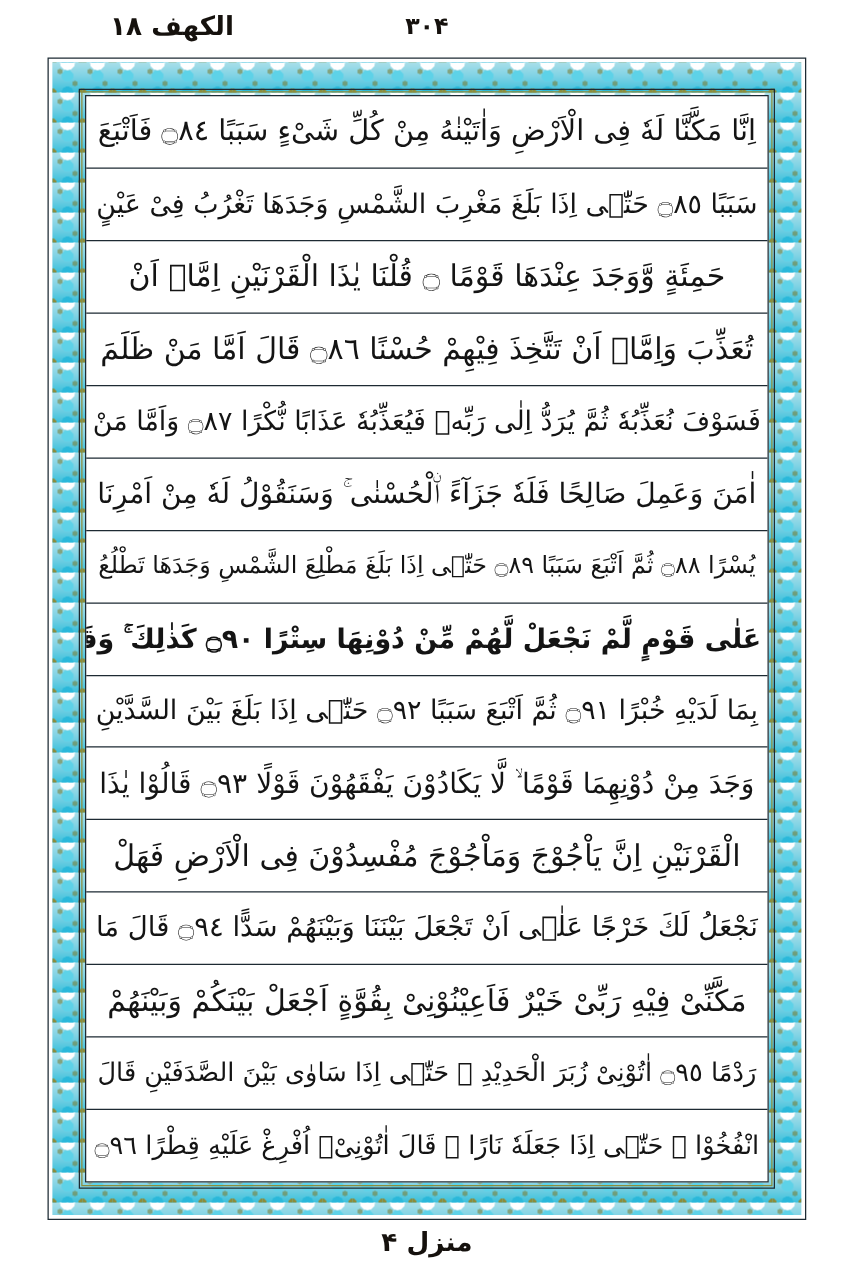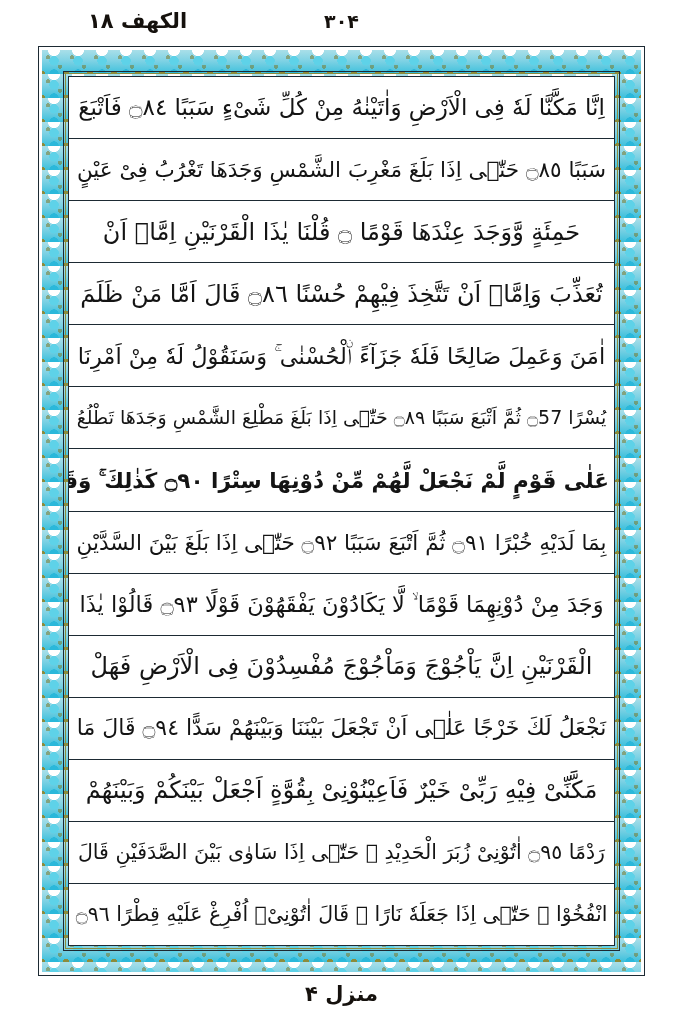"فَسَوْفَ نُعَذِّبُهٗ ثُمَّ يُرَدُّ اِلٰى" div.ayah-line { html: none -> <div> <span>فَسَوْفَ نُعَذِّبُهٗ ثُمَّ يُرَدُّ اِلٰى رَبِّهٖ فَيُعَذِّبُهٗ عَذَابًا نُّكْرًا ۝٨٧ وَاَمَّا مَنْ</span> </div> }
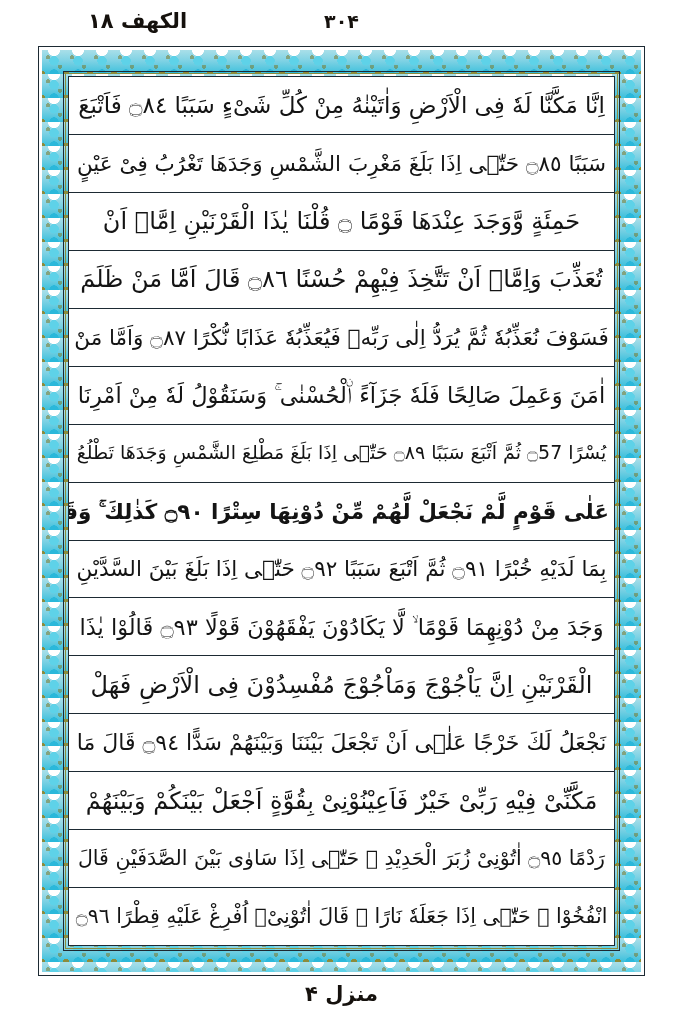"يُسْرًا ۝57 ثُمَّ اَتْبَعَ سَبَبًا" span.arabic { text: 57 -> ٨٨ }
